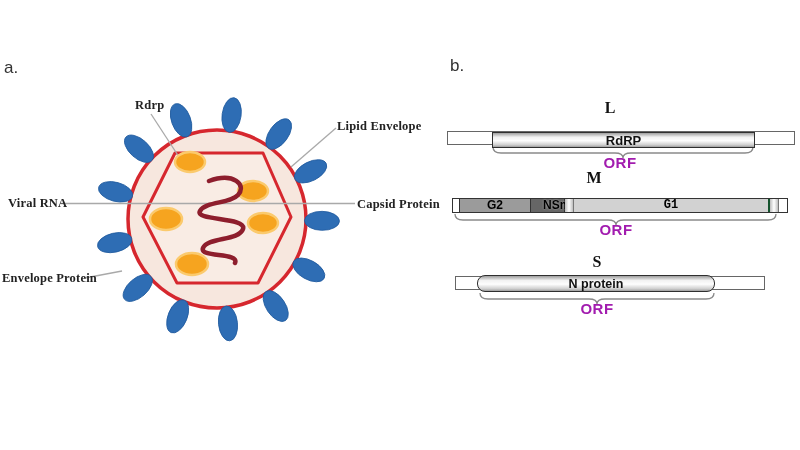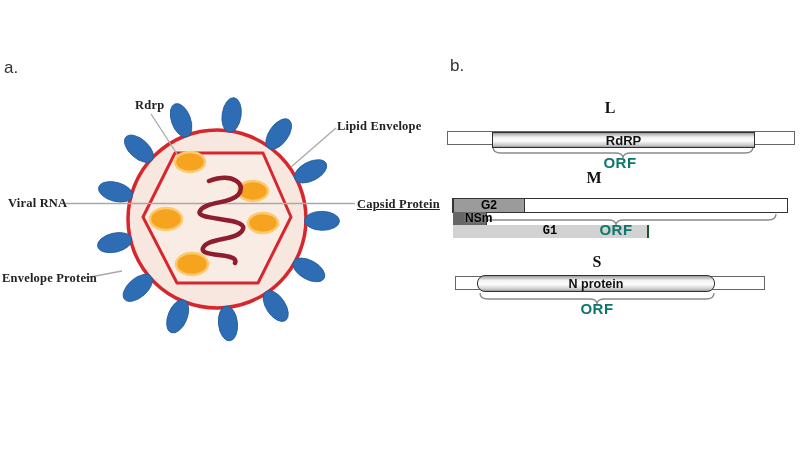"ORF" .orf-label { color: #0f766e -> #a21caf }
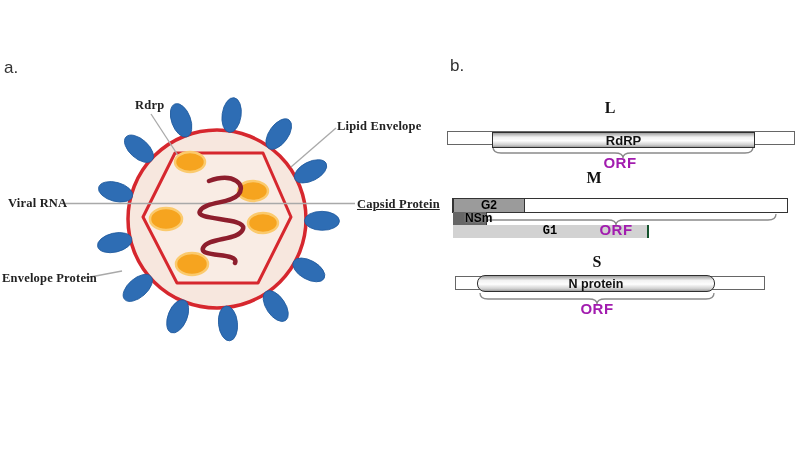"Capsid Protein" div.a-label { text-decoration: underline -> none }
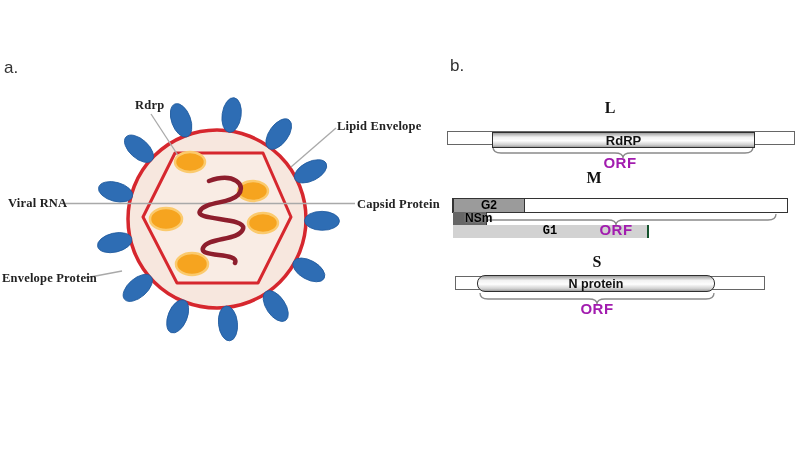"G2" .m-bar { flex-direction: column -> none }
